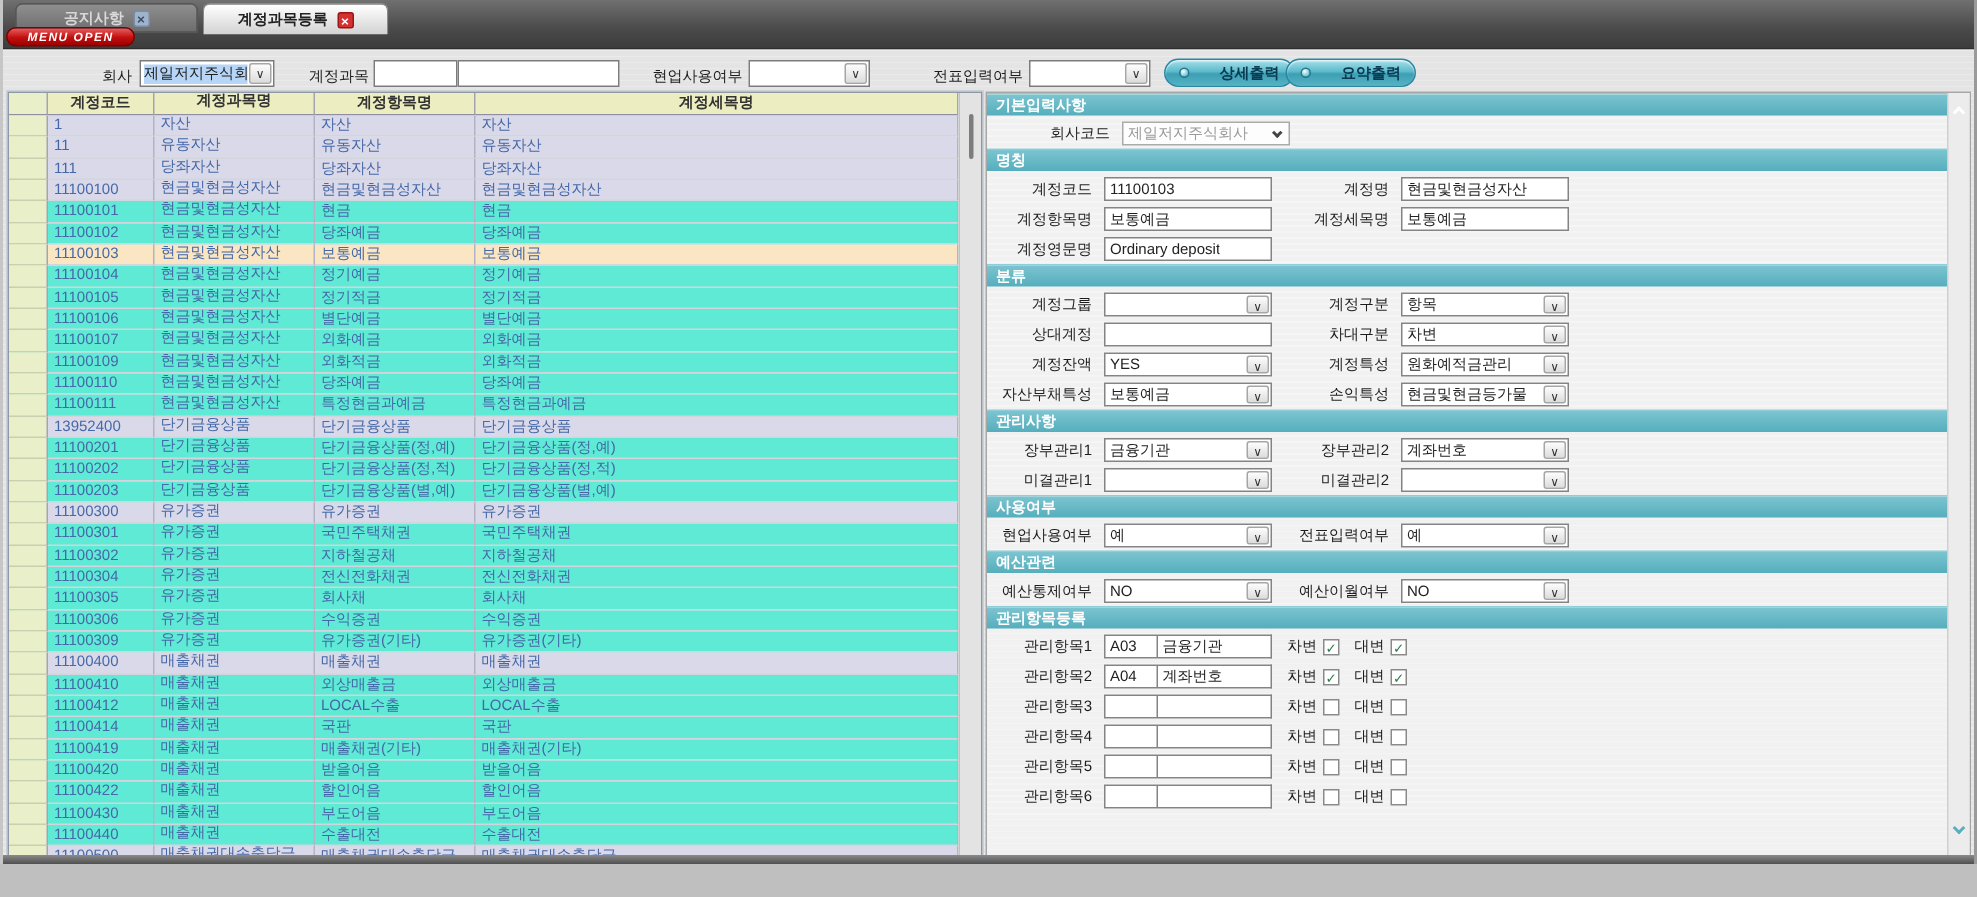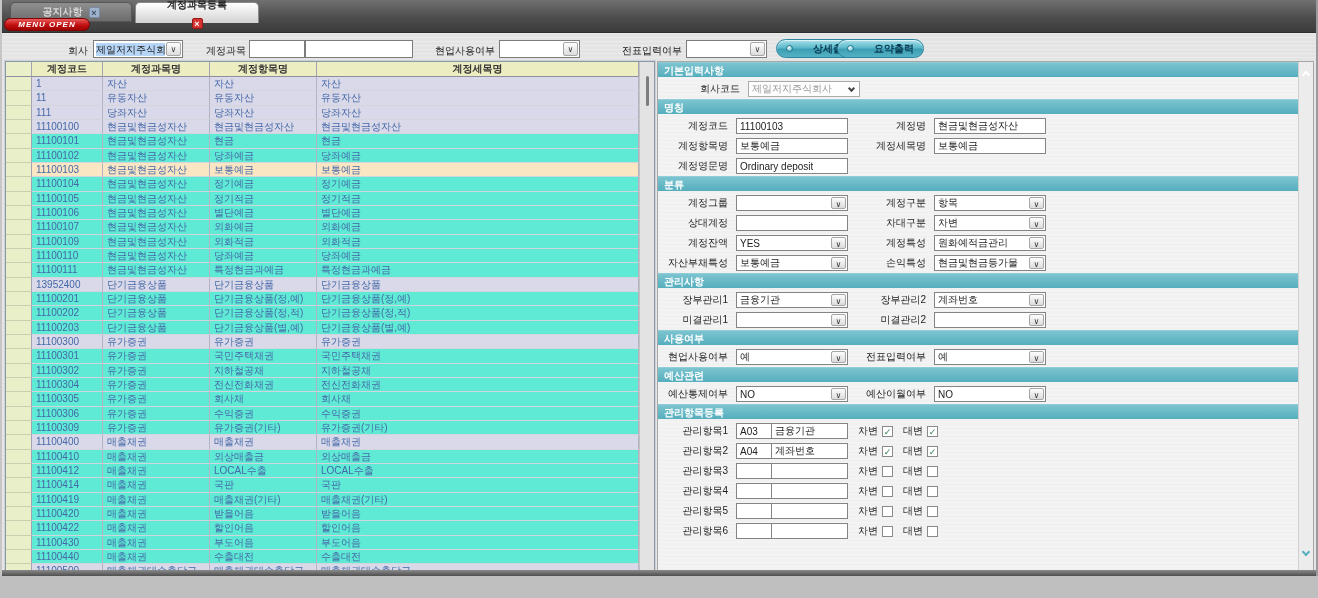"계정과목등록" .tab-active { flex-direction: column -> none }
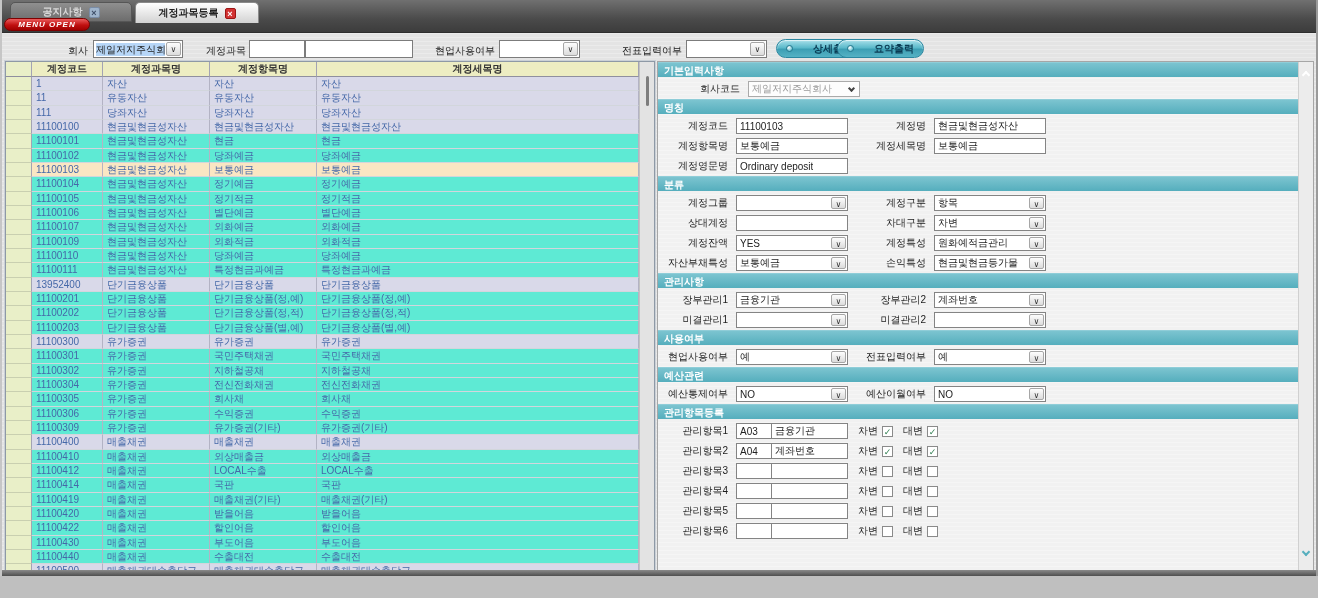"요약출력" div.print-btn { left: 835px -> 855px }
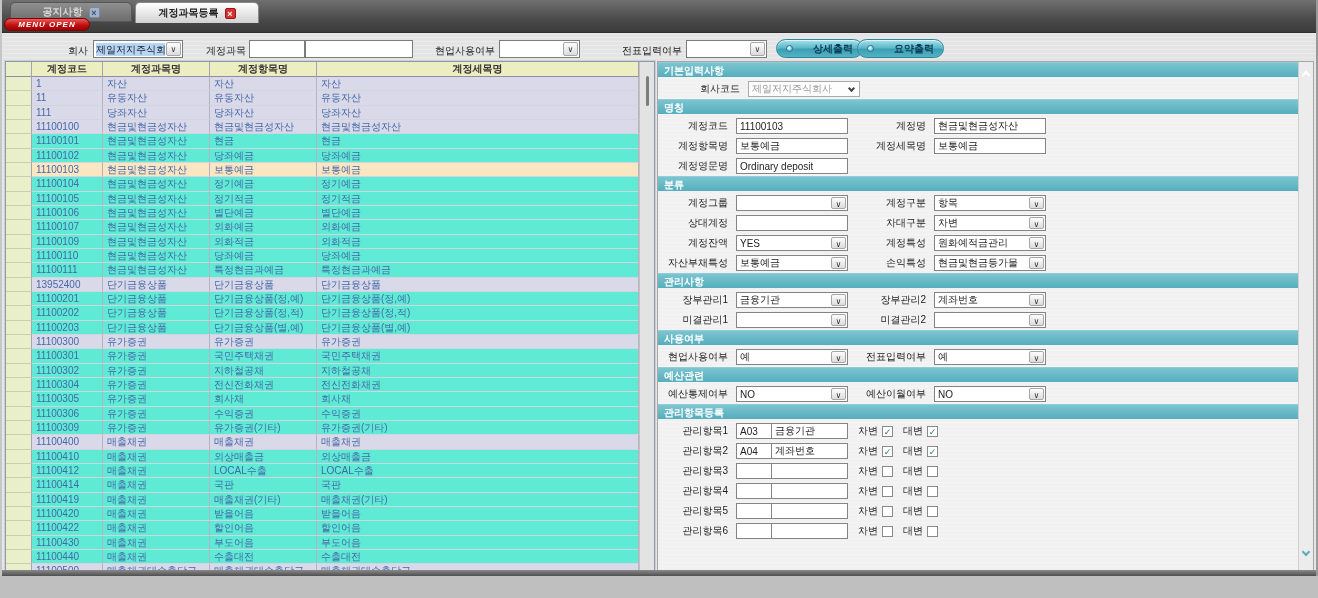"계정과목명" .c1 { font-family: none -> Liberation Mono, monospace }
